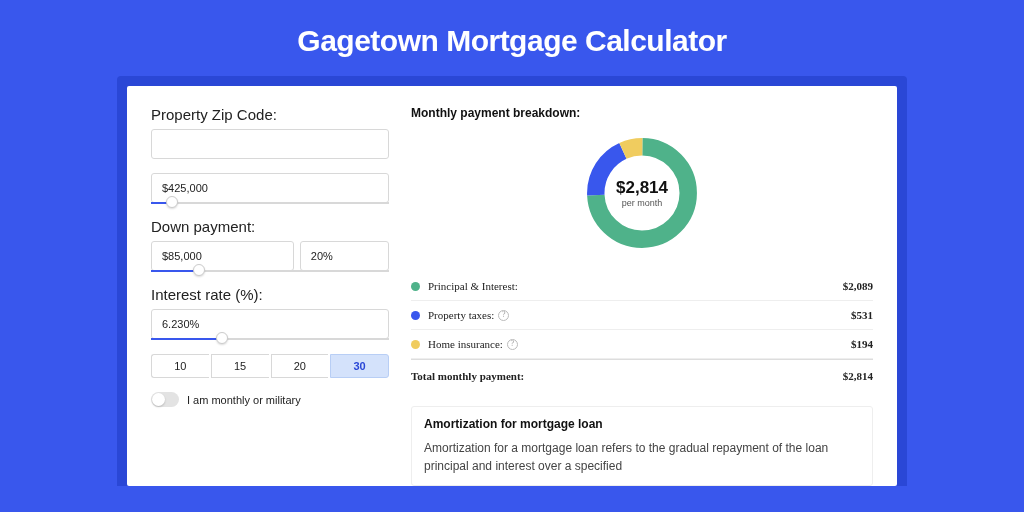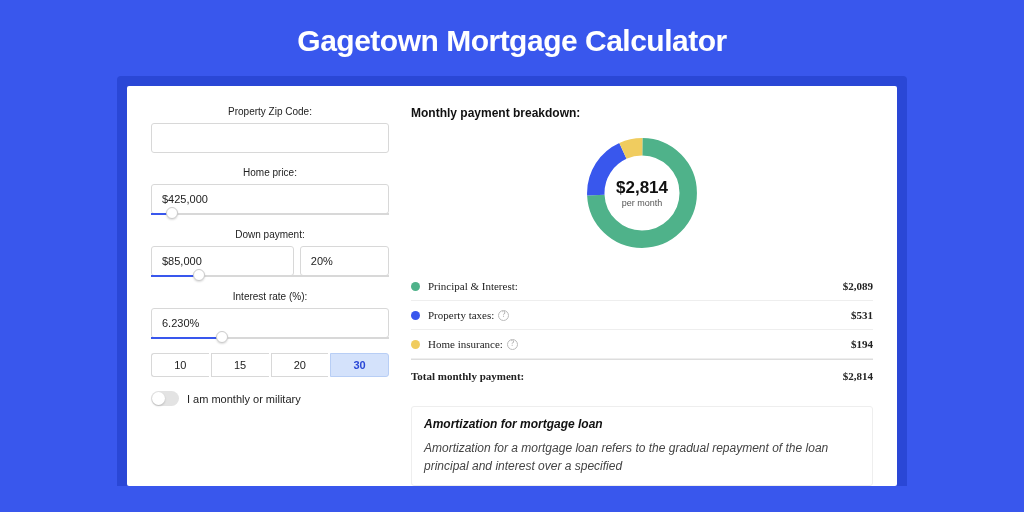"Property Zip Code:" .field-label { font-size: 10px -> 15px; text-align: center -> none }
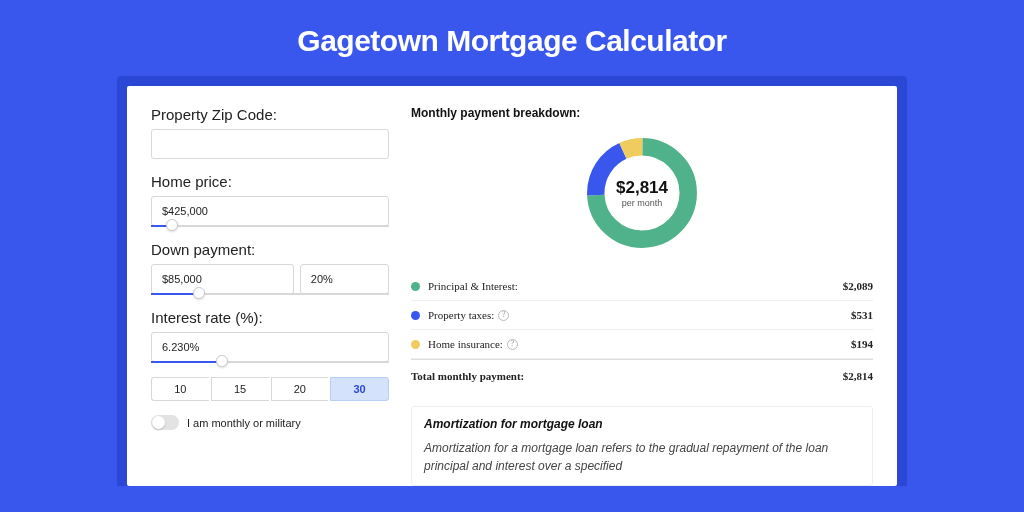"Home price:" label.field-label { html: <label>Home price:</label> -> none }
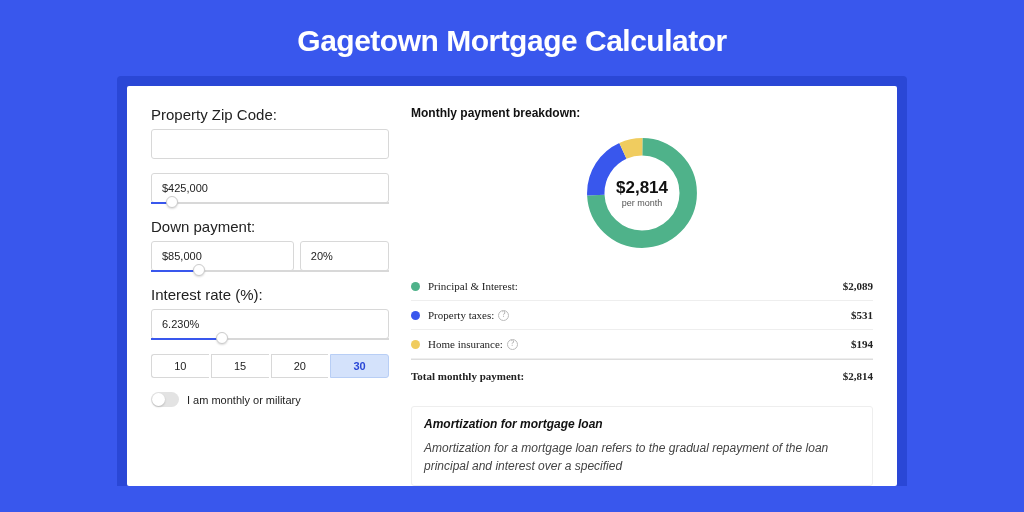"Amortization for mortgage loan" .amort-box { font-style: italic -> none }
